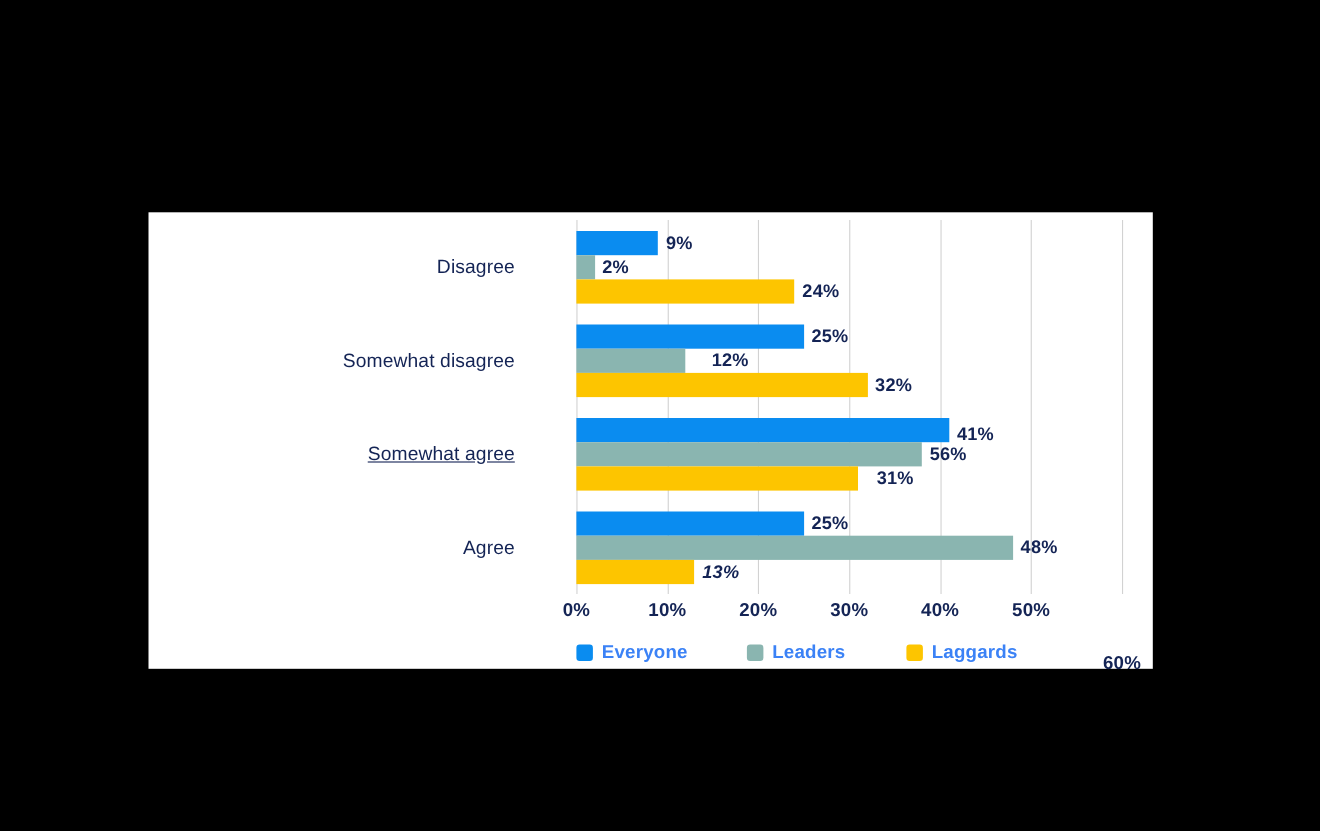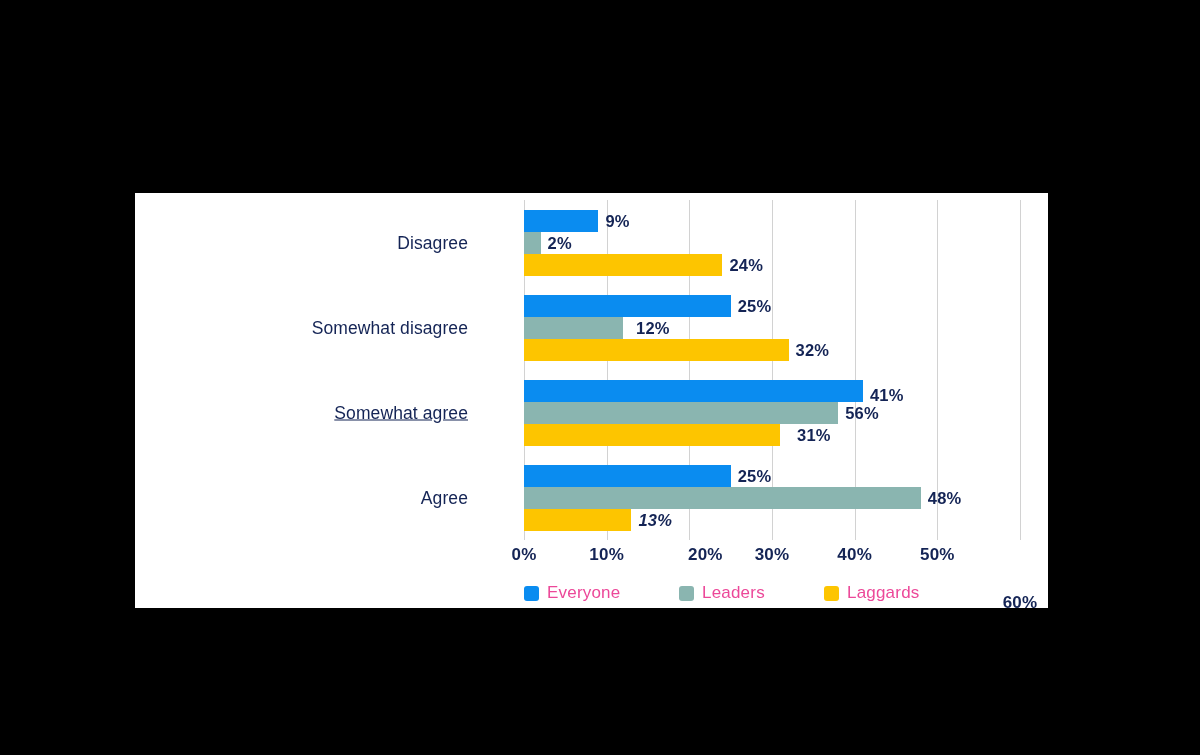"12%" div.bar-label { left: 112px -> 123px }
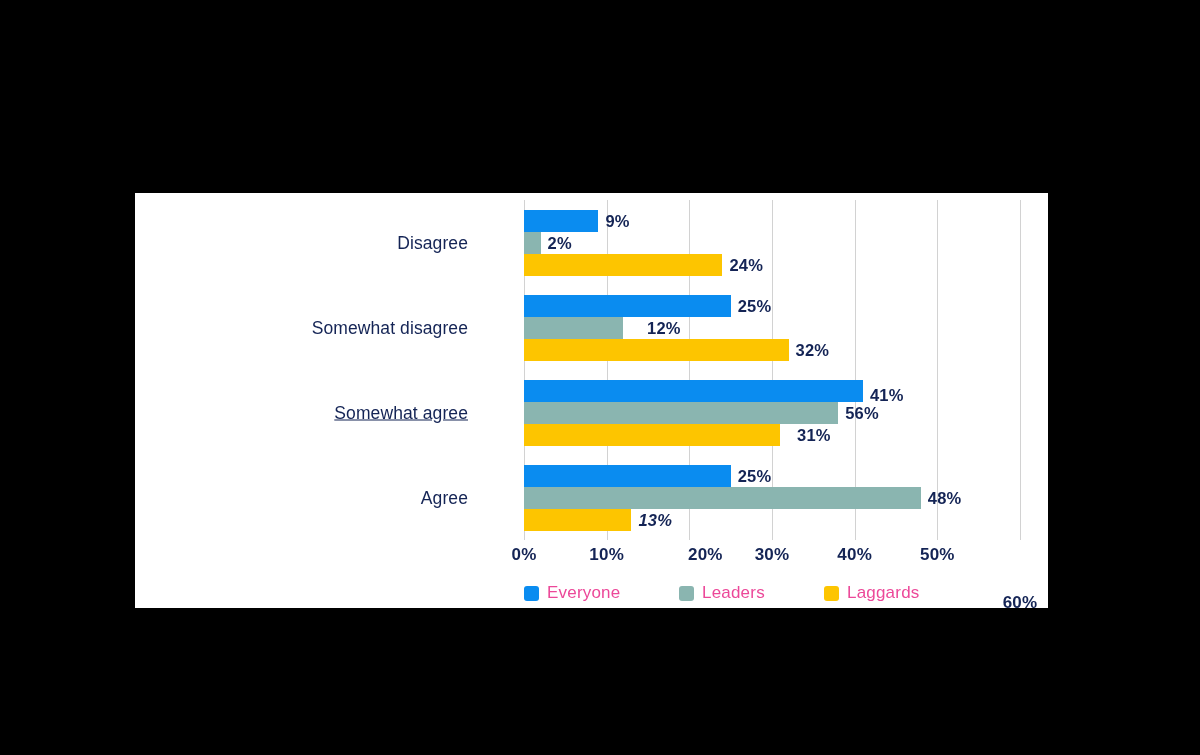"20%" div.x-tick { margin-left: 16px -> none }
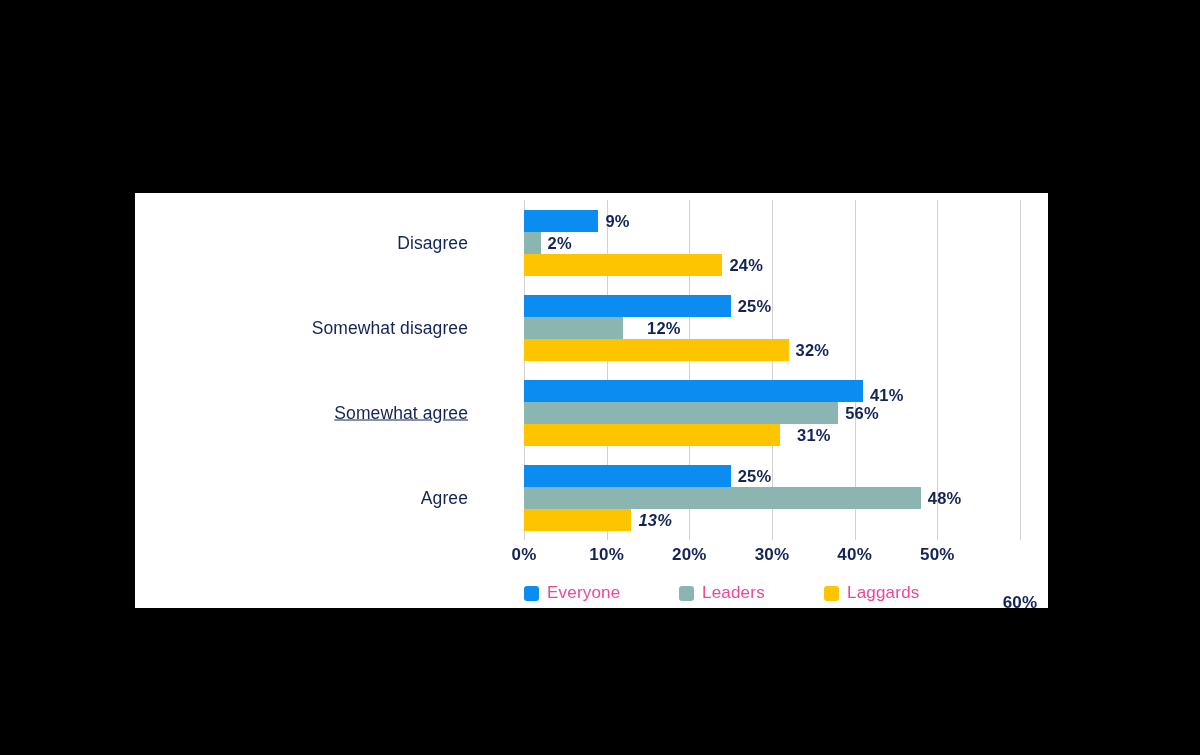"Everyone" .legend-text { color: #ec4899 -> #3b82f6; font-weight: normal -> bold }
